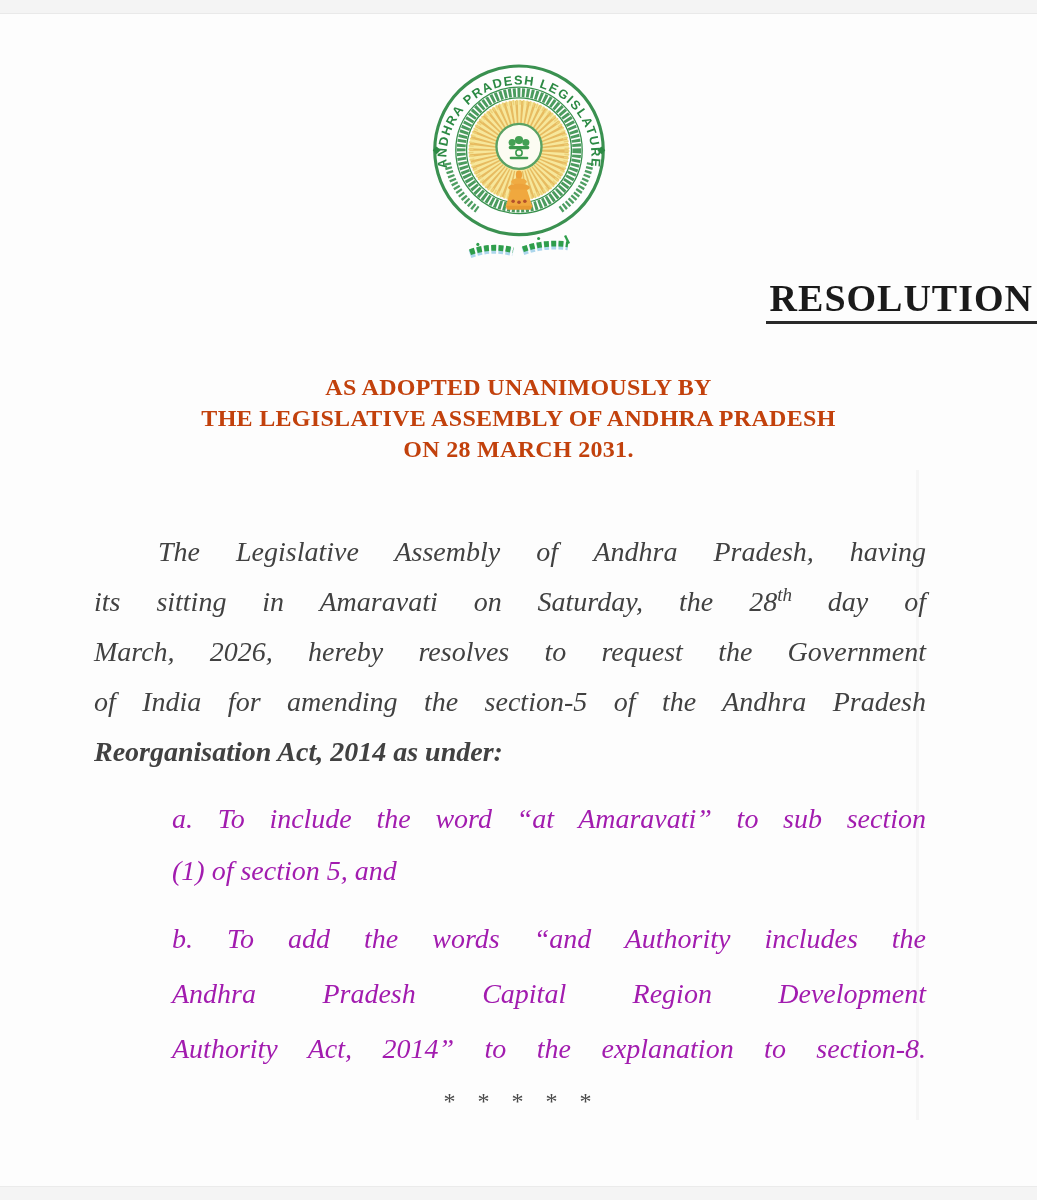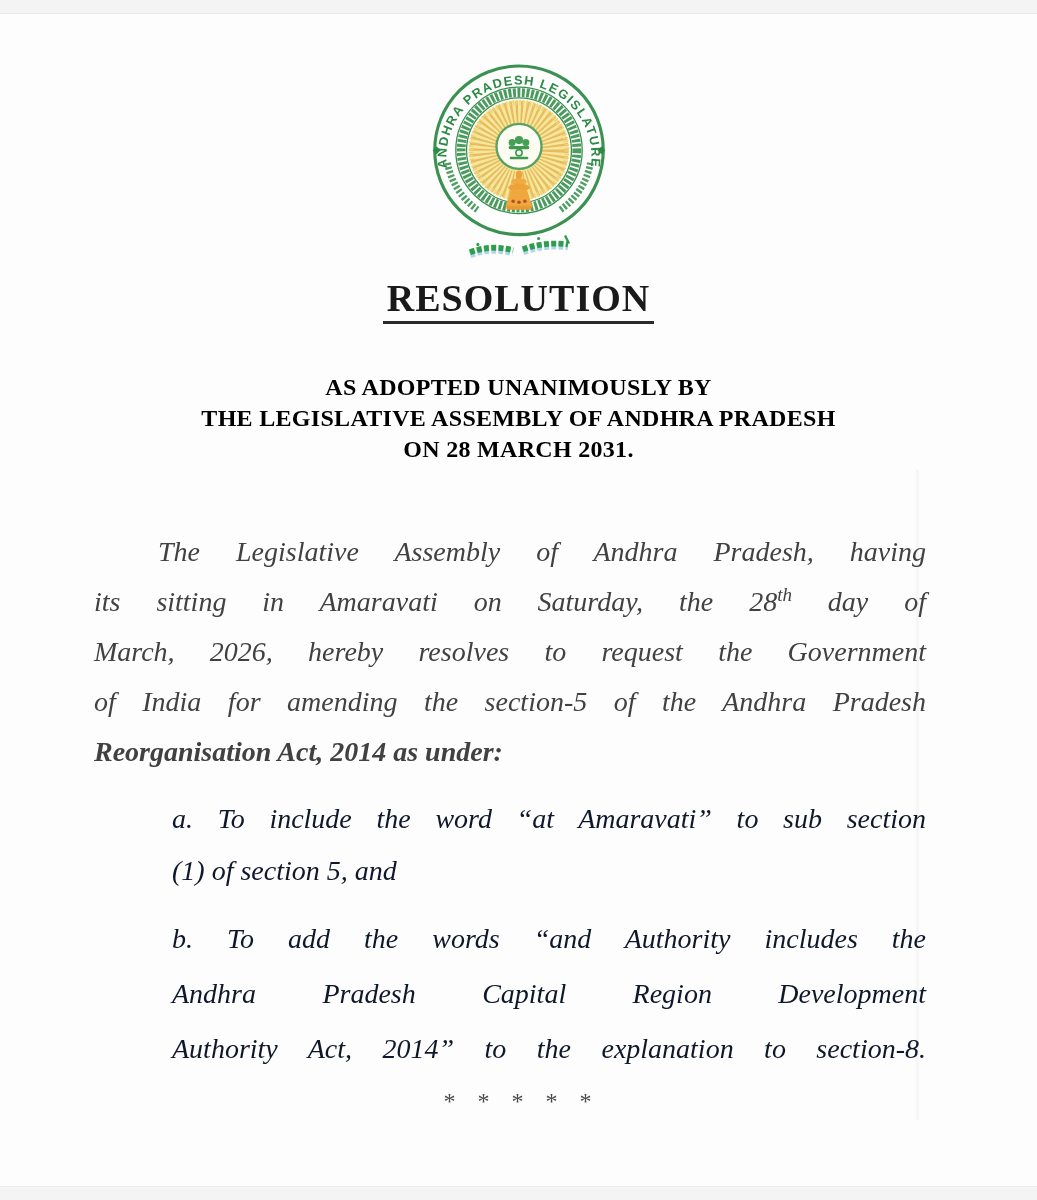"RESOLUTION" .title-wrap { text-align: center -> right }
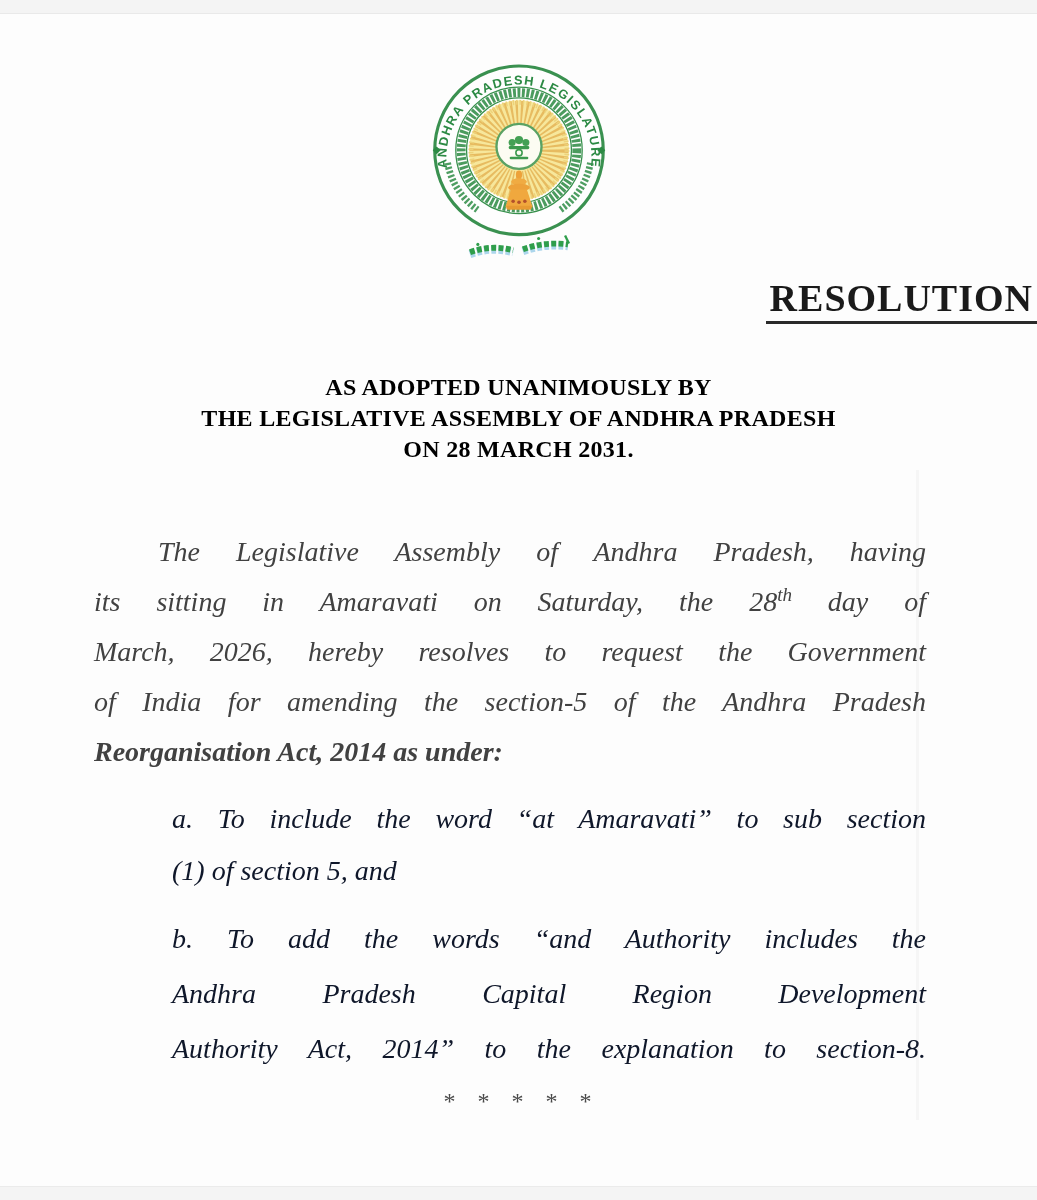"AS ADOPTED UNANIMOUSLY BY" .subtitle { color: #000000 -> #c2410c }
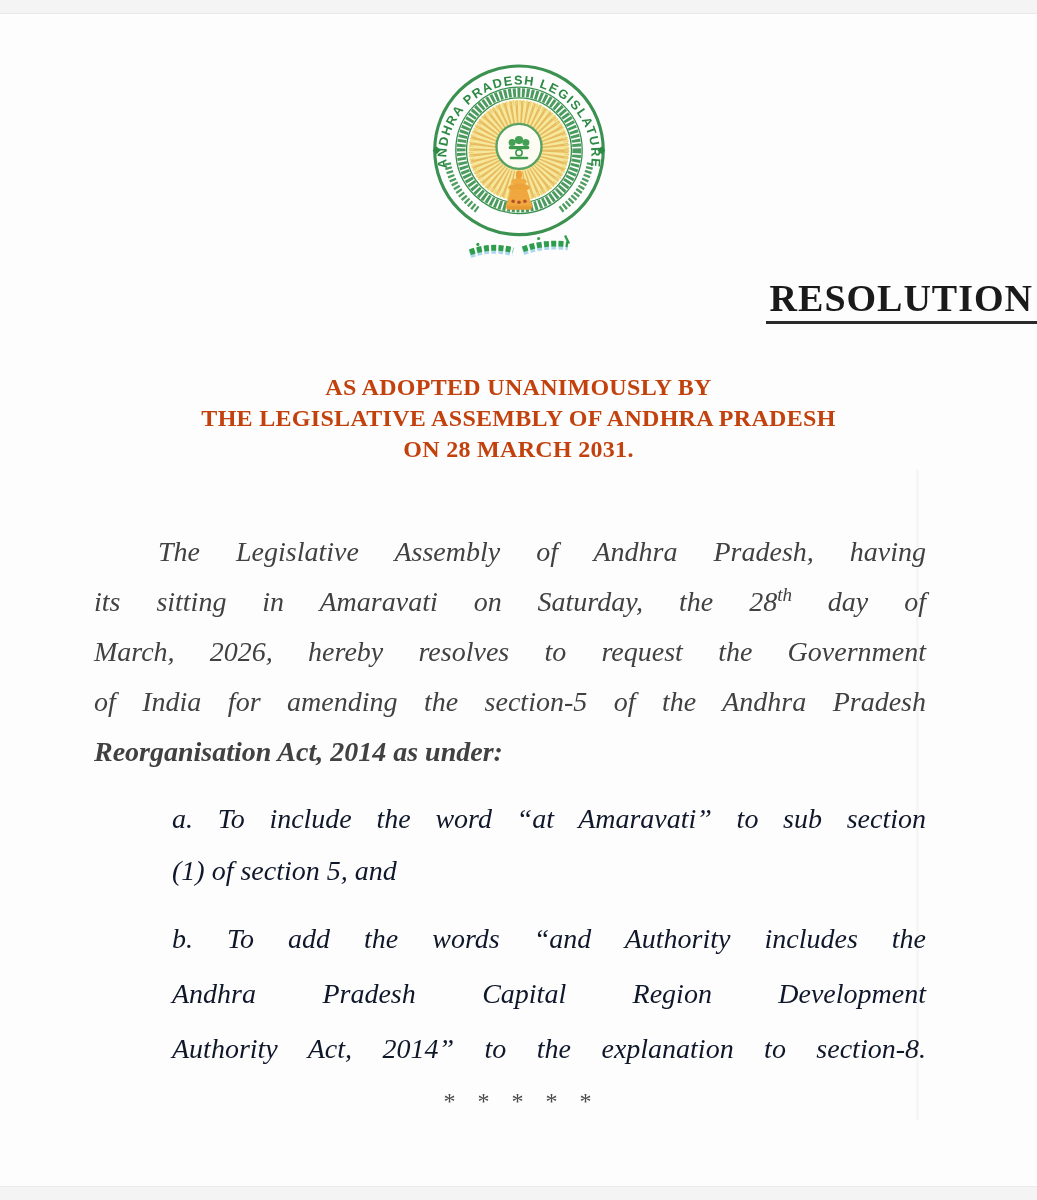"a. To include the word" .item { color: #0f172a -> #a21caf }
